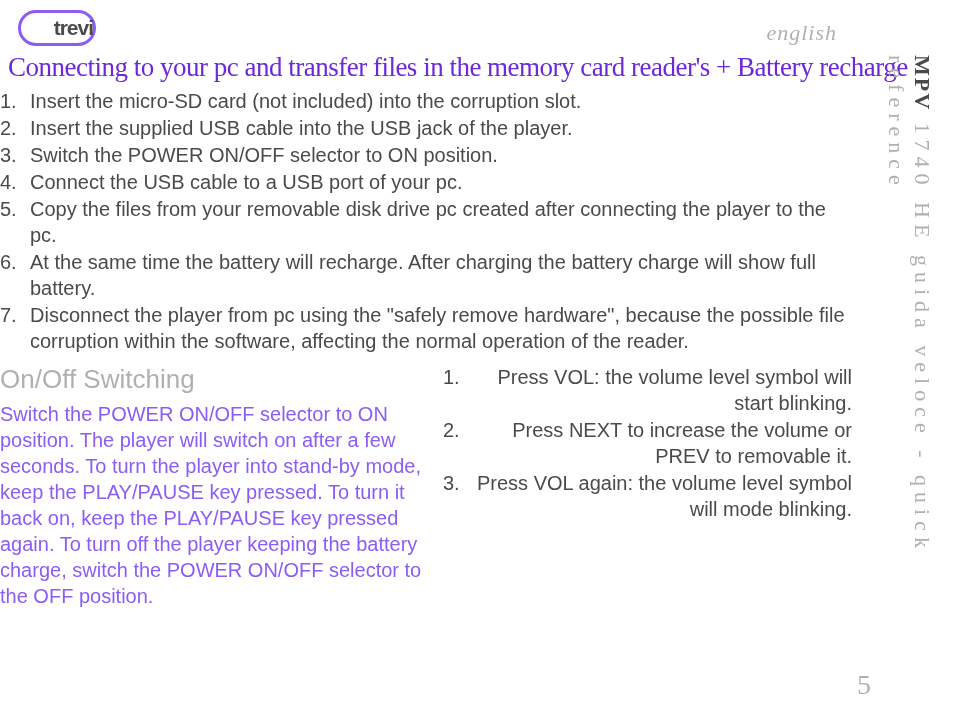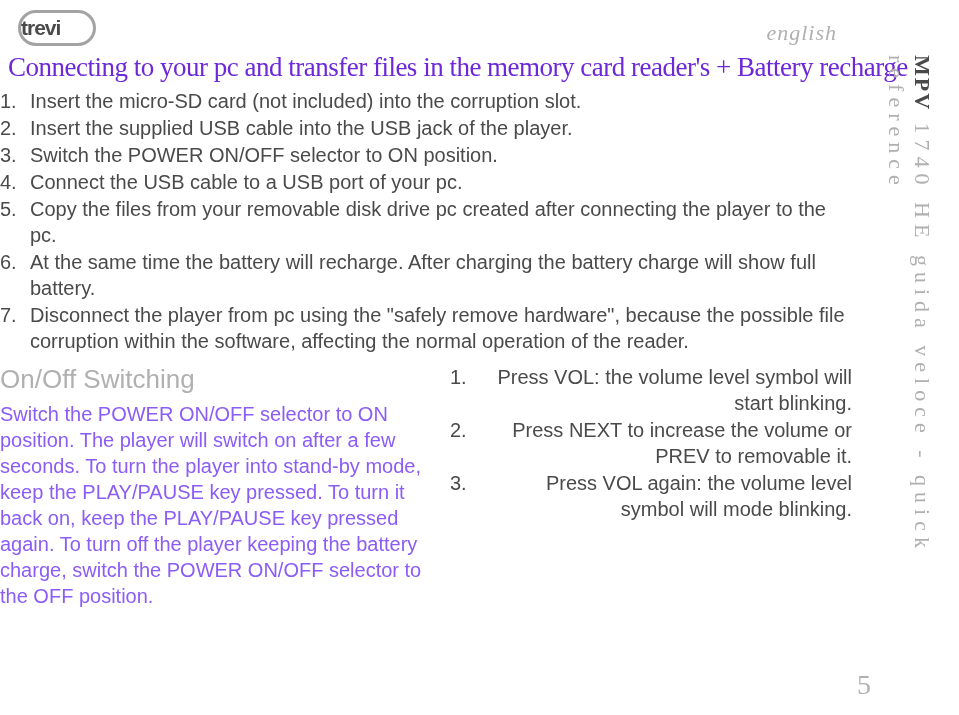"trevi" .logo { border: 3px solid #a3a3a3 -> 3px solid #8b5cf6; justify-content: flex-start -> flex-end }
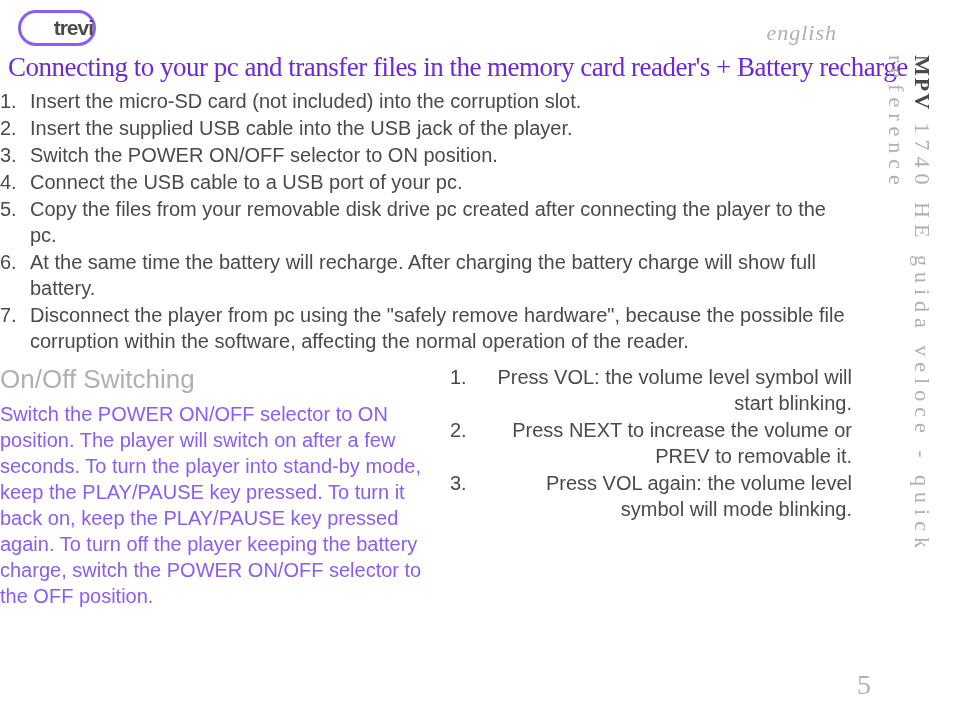"On/Off Switching" .columns { gap: 20px -> 13px }
